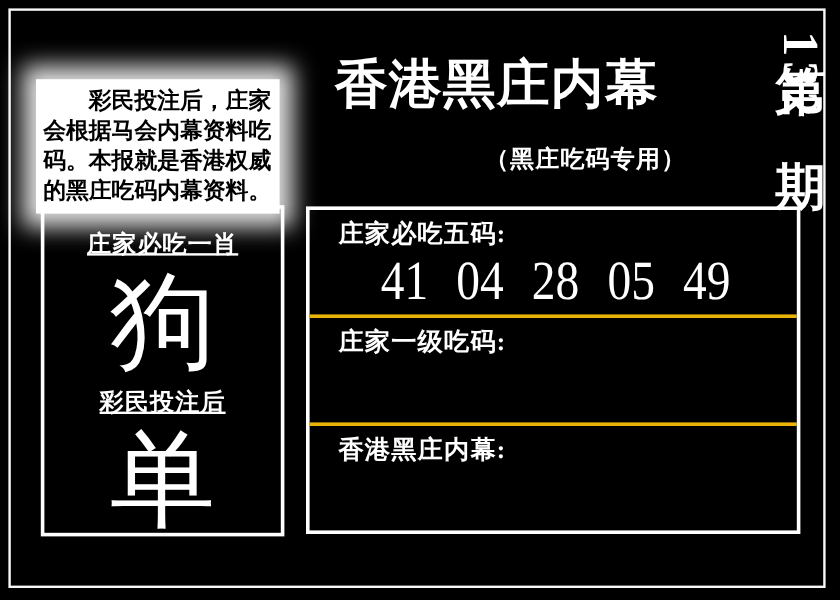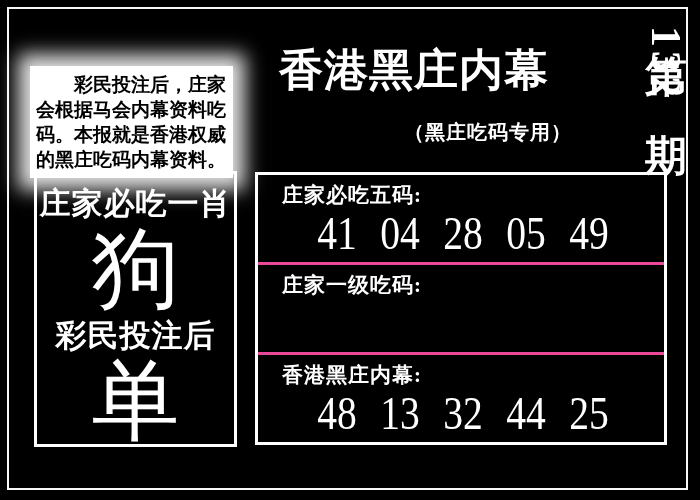"庄家必吃一肖" .panel-label { font-size: 31px -> 20px; text-decoration: none -> underline }
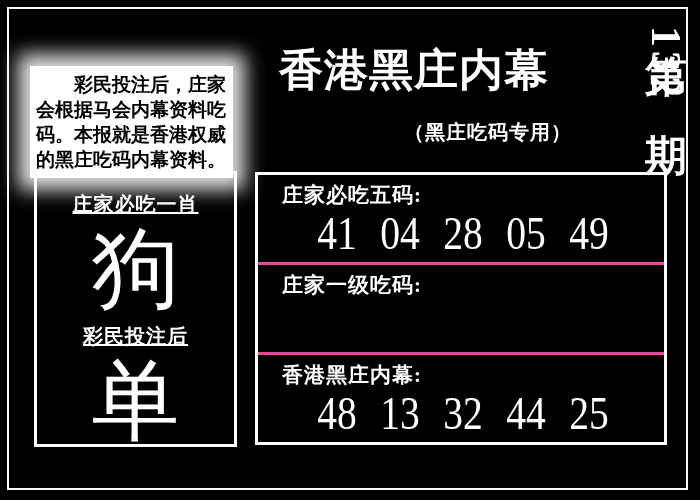"庄家一级吃码:" .code-section + .code-section { border-top: 3px solid #ec4899 -> 3px solid #eab308 }
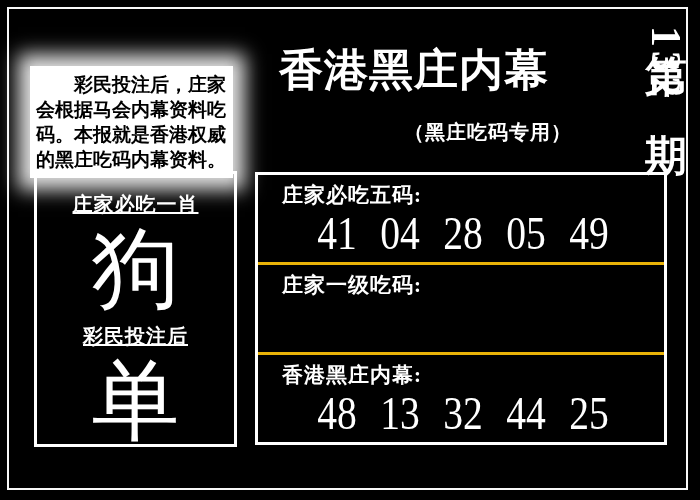"48" div.code-numbers { html: <div> <span>48</span> <span>13</span> <span>32</span> <span>44</span> <span>25</span> </div> -> none }
